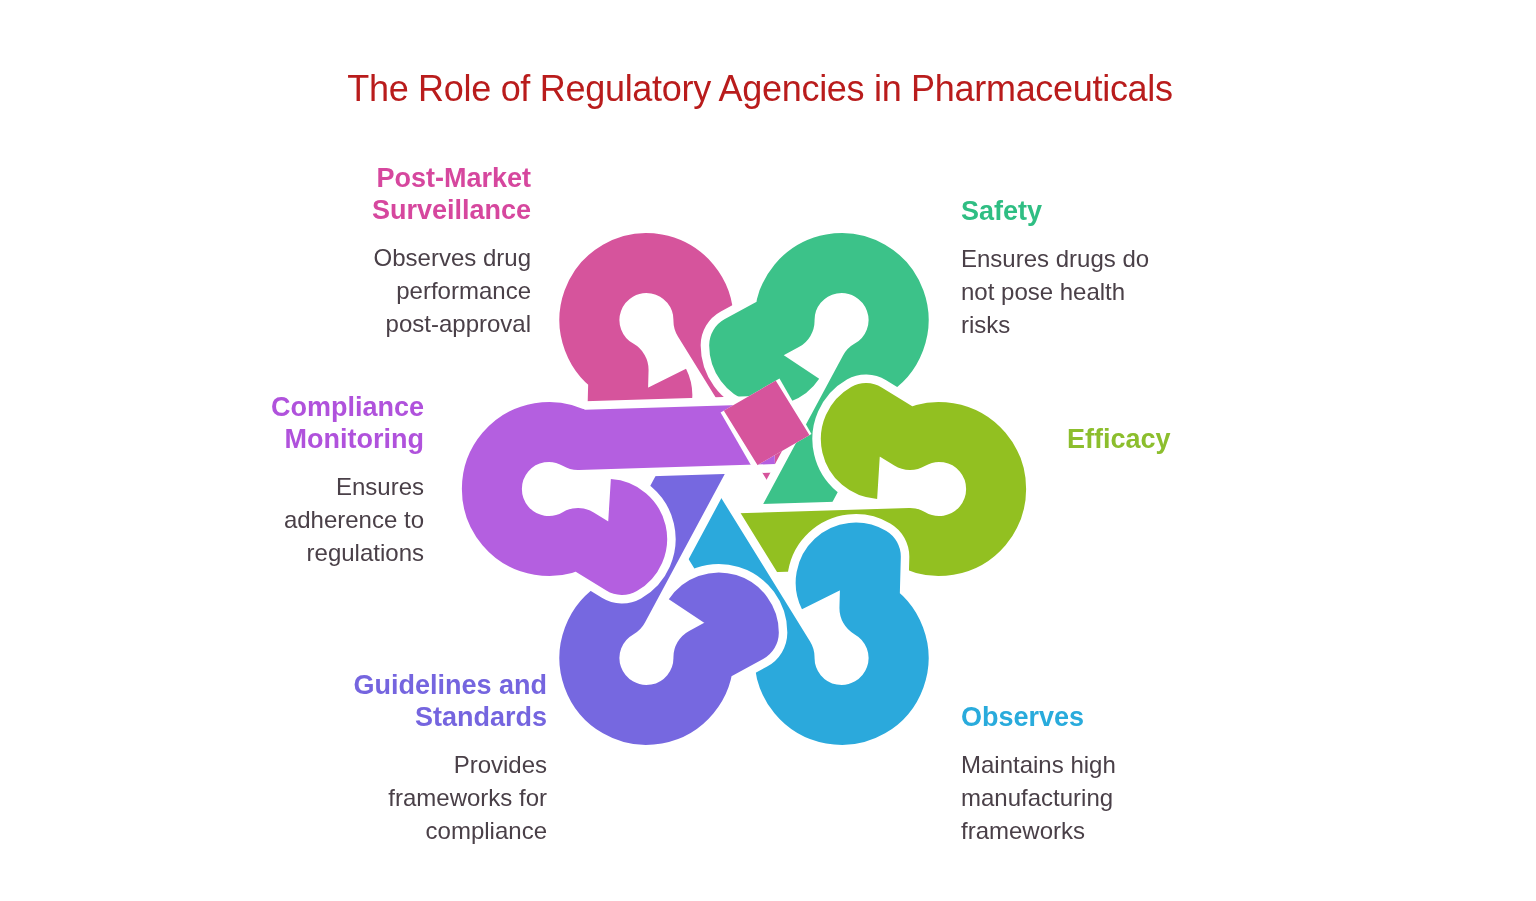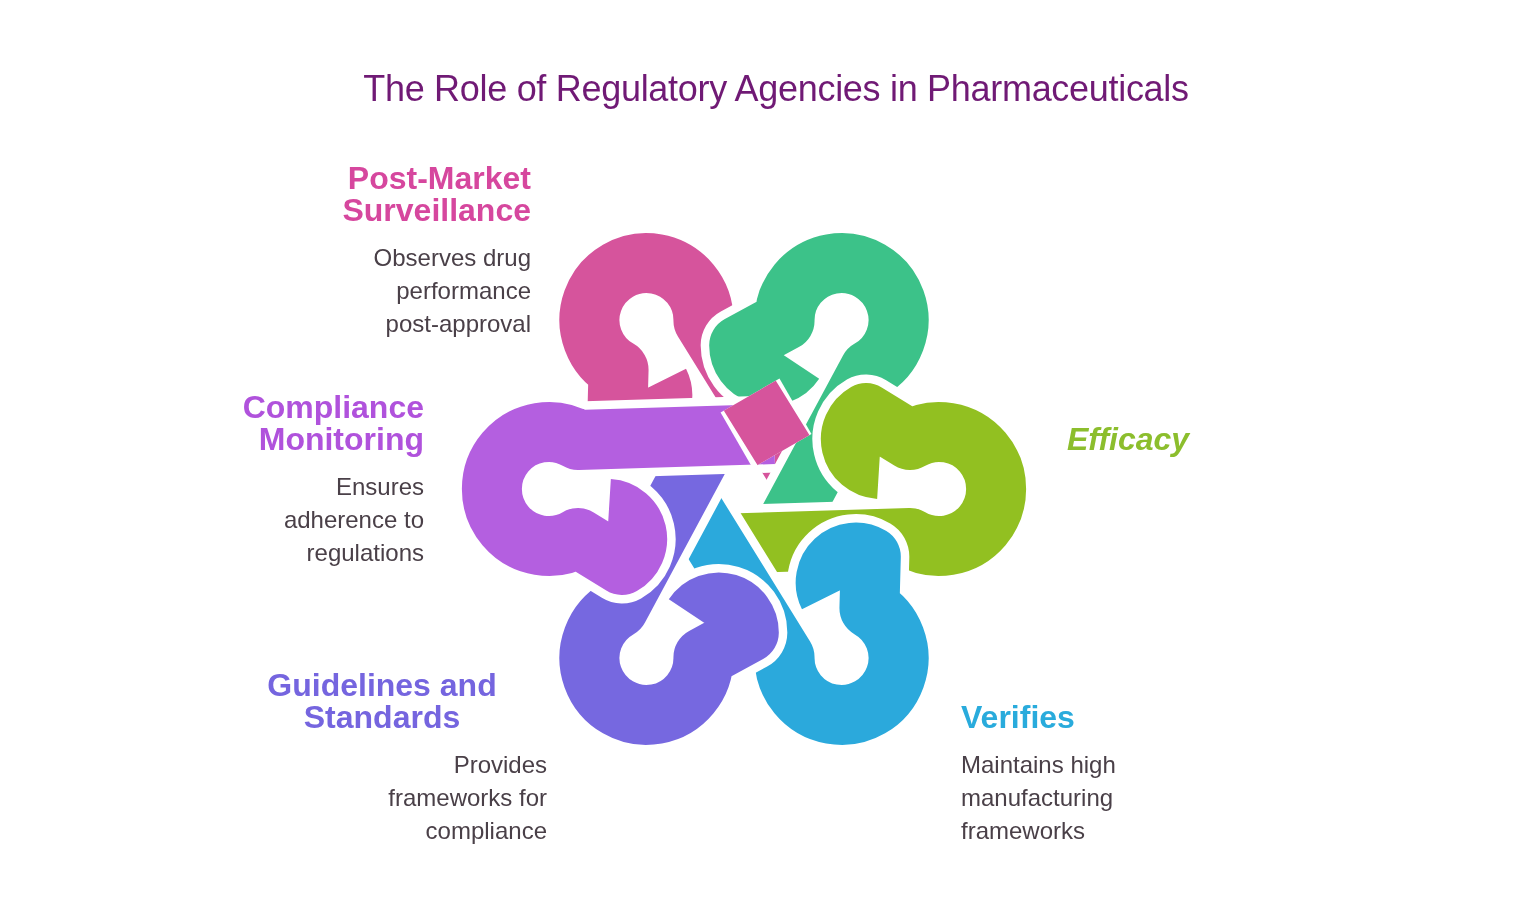"The Role of Regulatory Agencies" .page-title { color: #701a75 -> #b91c1c; left: 16px -> 0 }
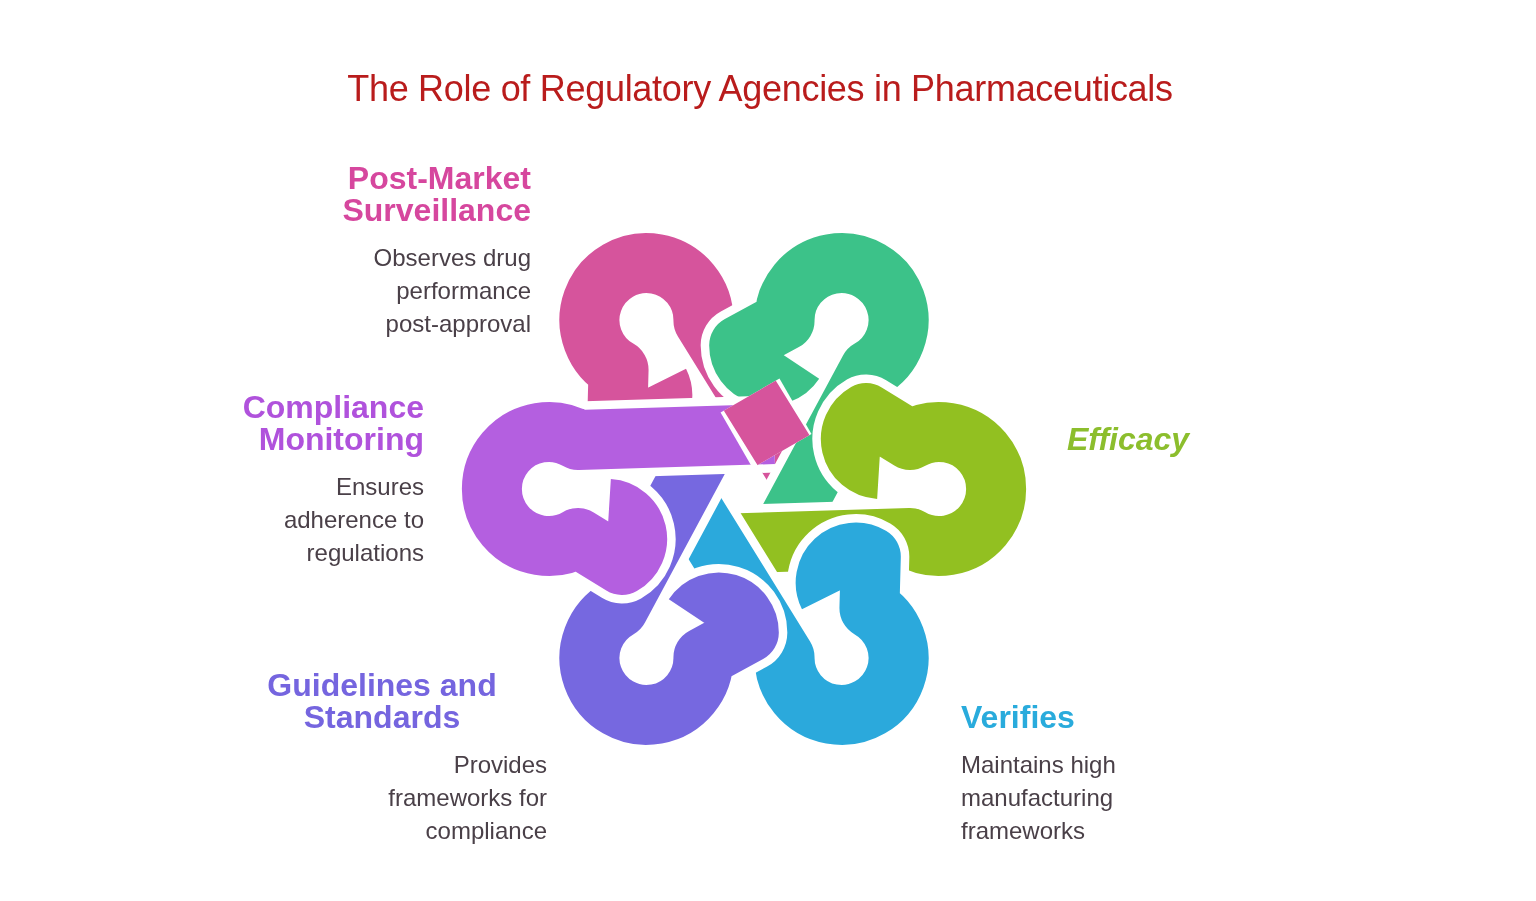"Post-Market" .callout-title { font-size: 32px -> 27px }
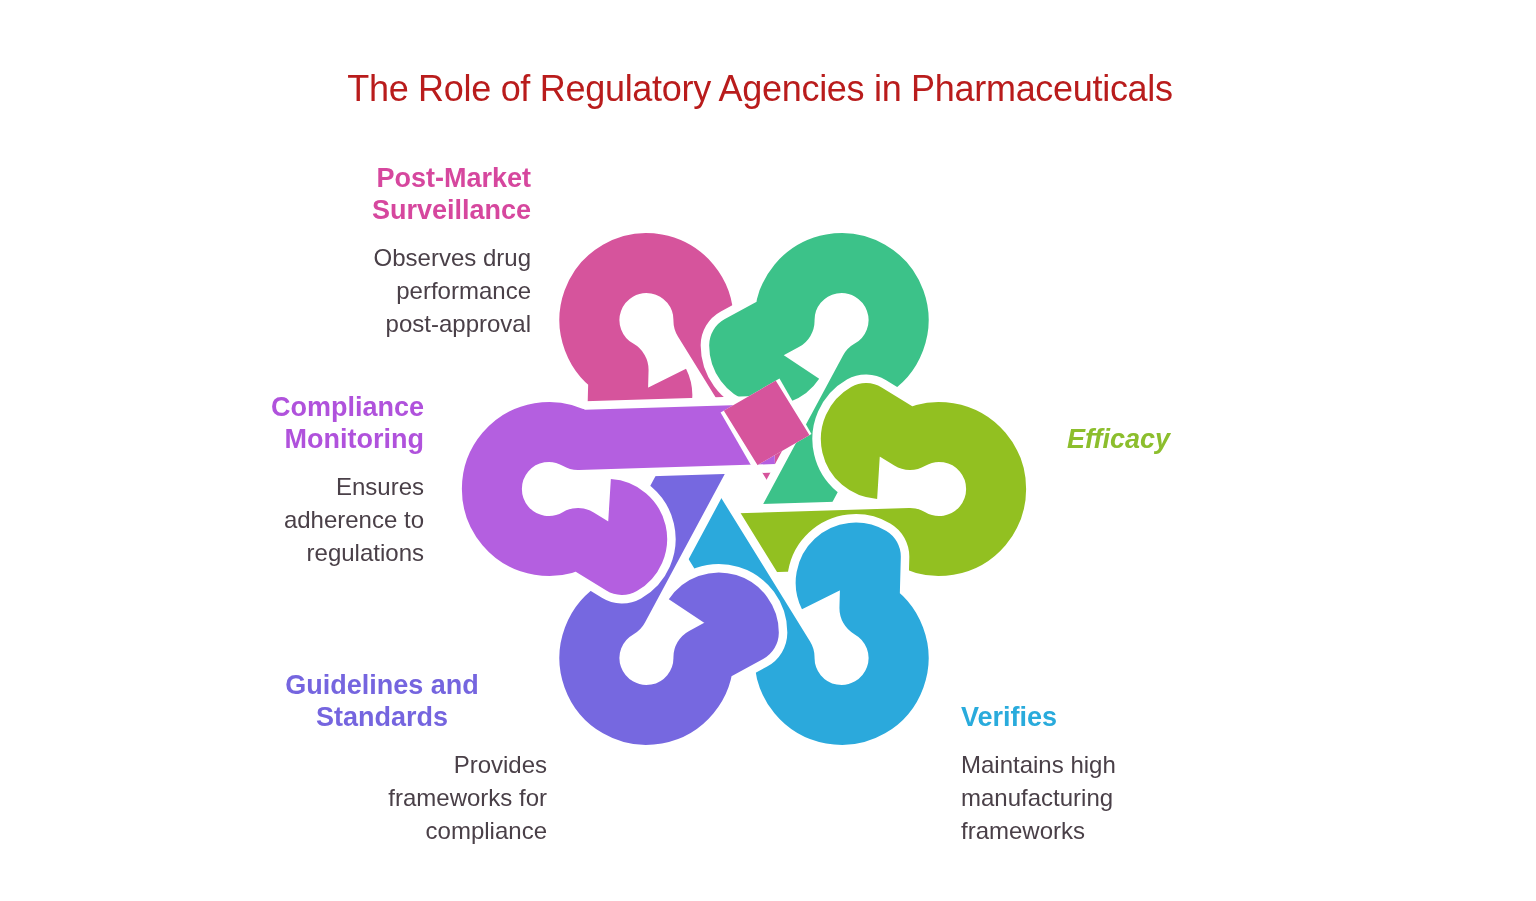"Safety" div.callout { html: none -> <div> <div>Safety</div> <div>Ensures drugs do not pose health risks</div> </div> }
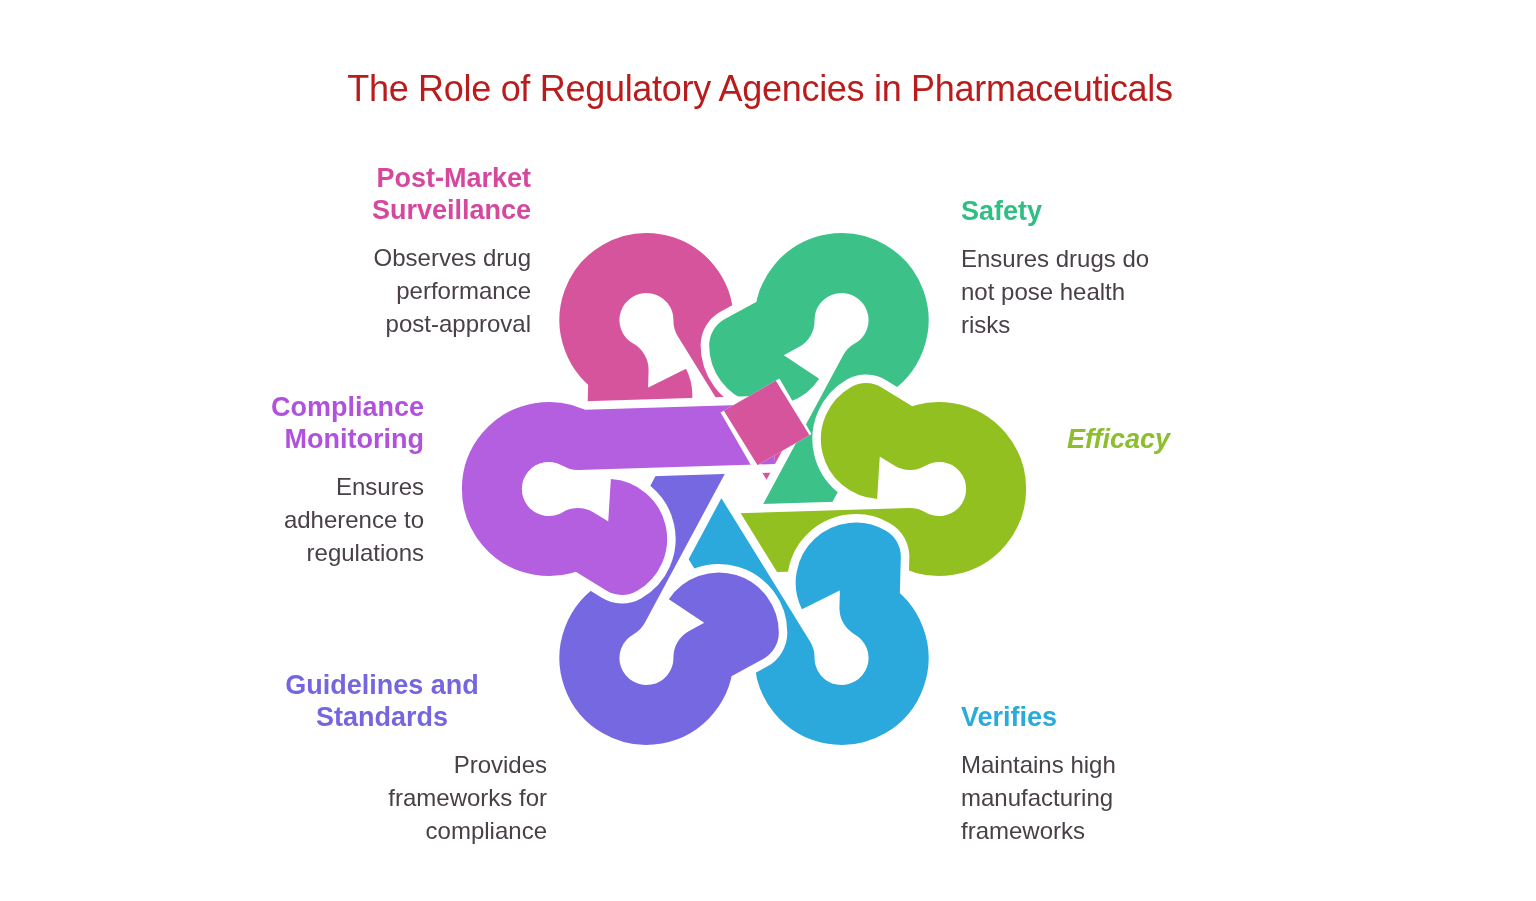"Efficacy" div.callout-title { font-style: italic -> none }
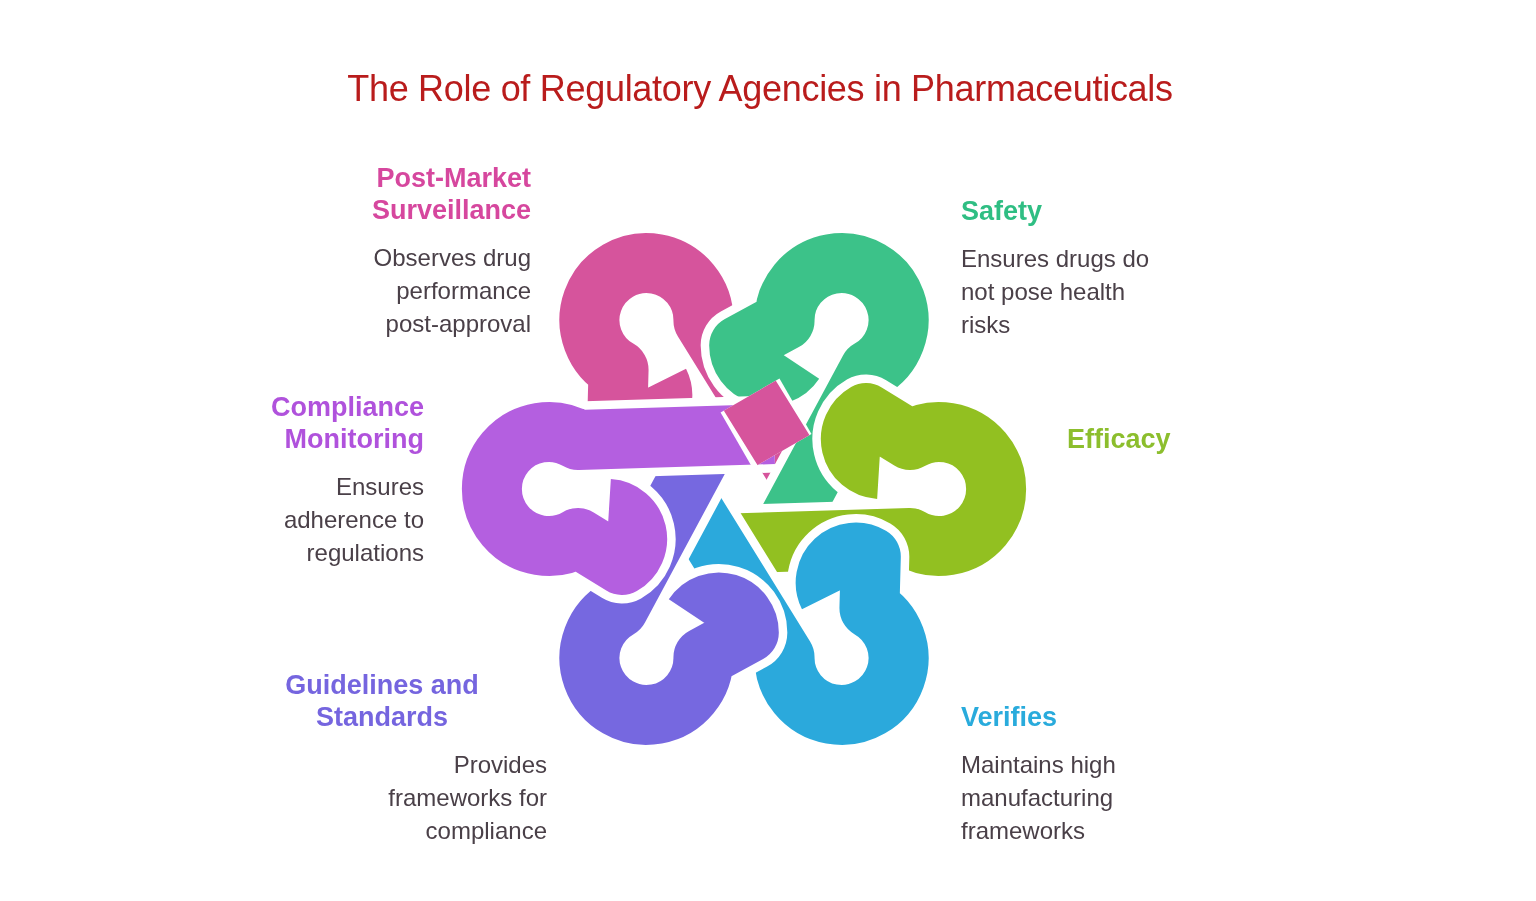"Guidelines and" div.callout-title { text-align: center -> none }
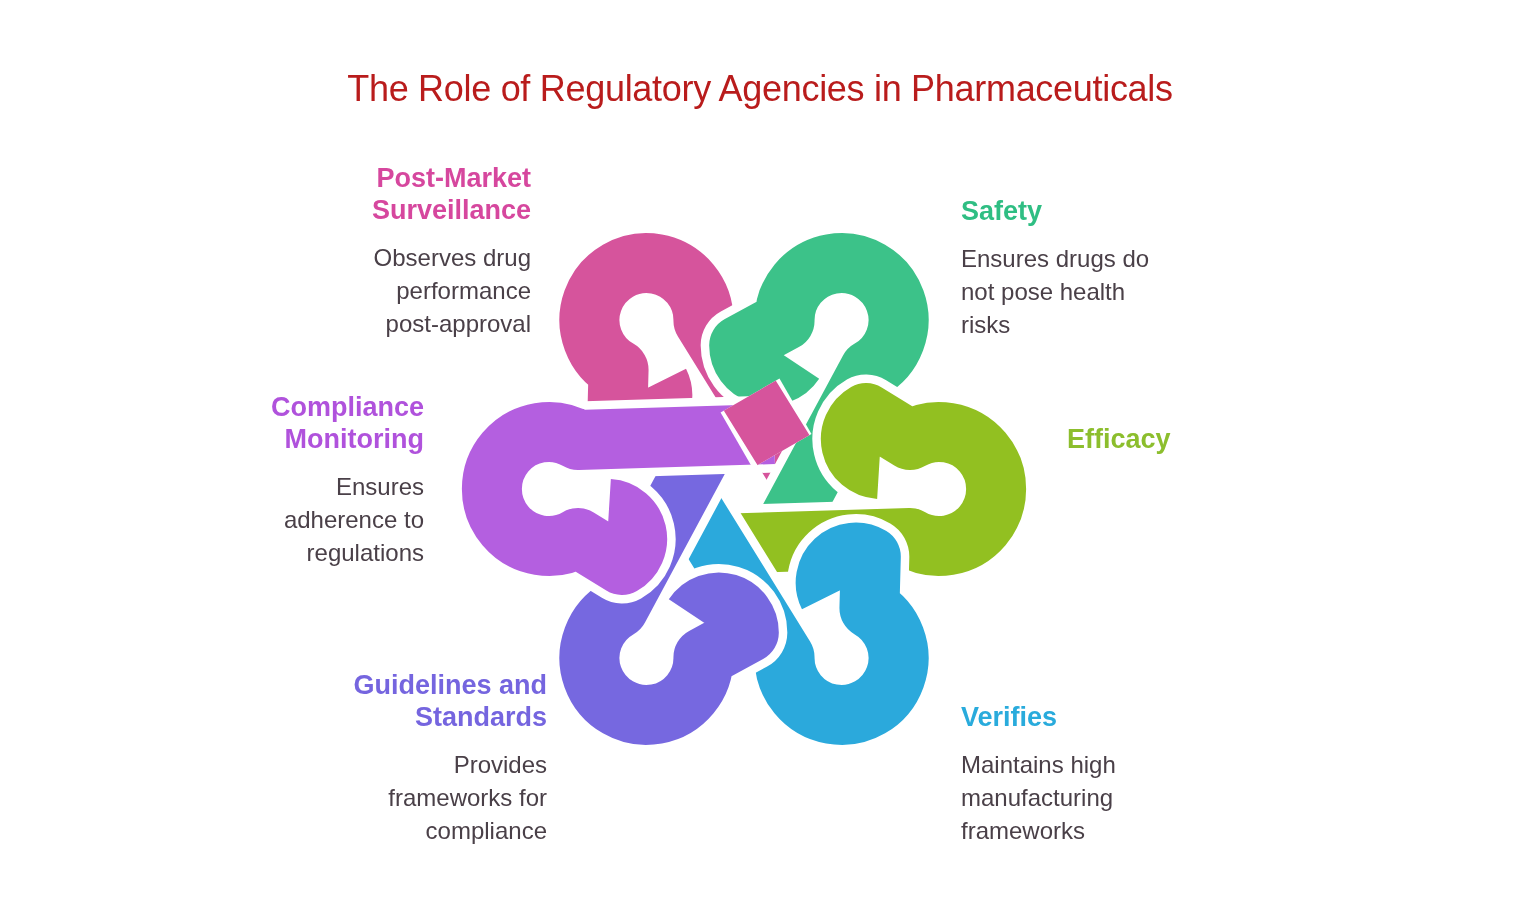"Verifies" div.callout-title { text: Verifies -> Observes }
